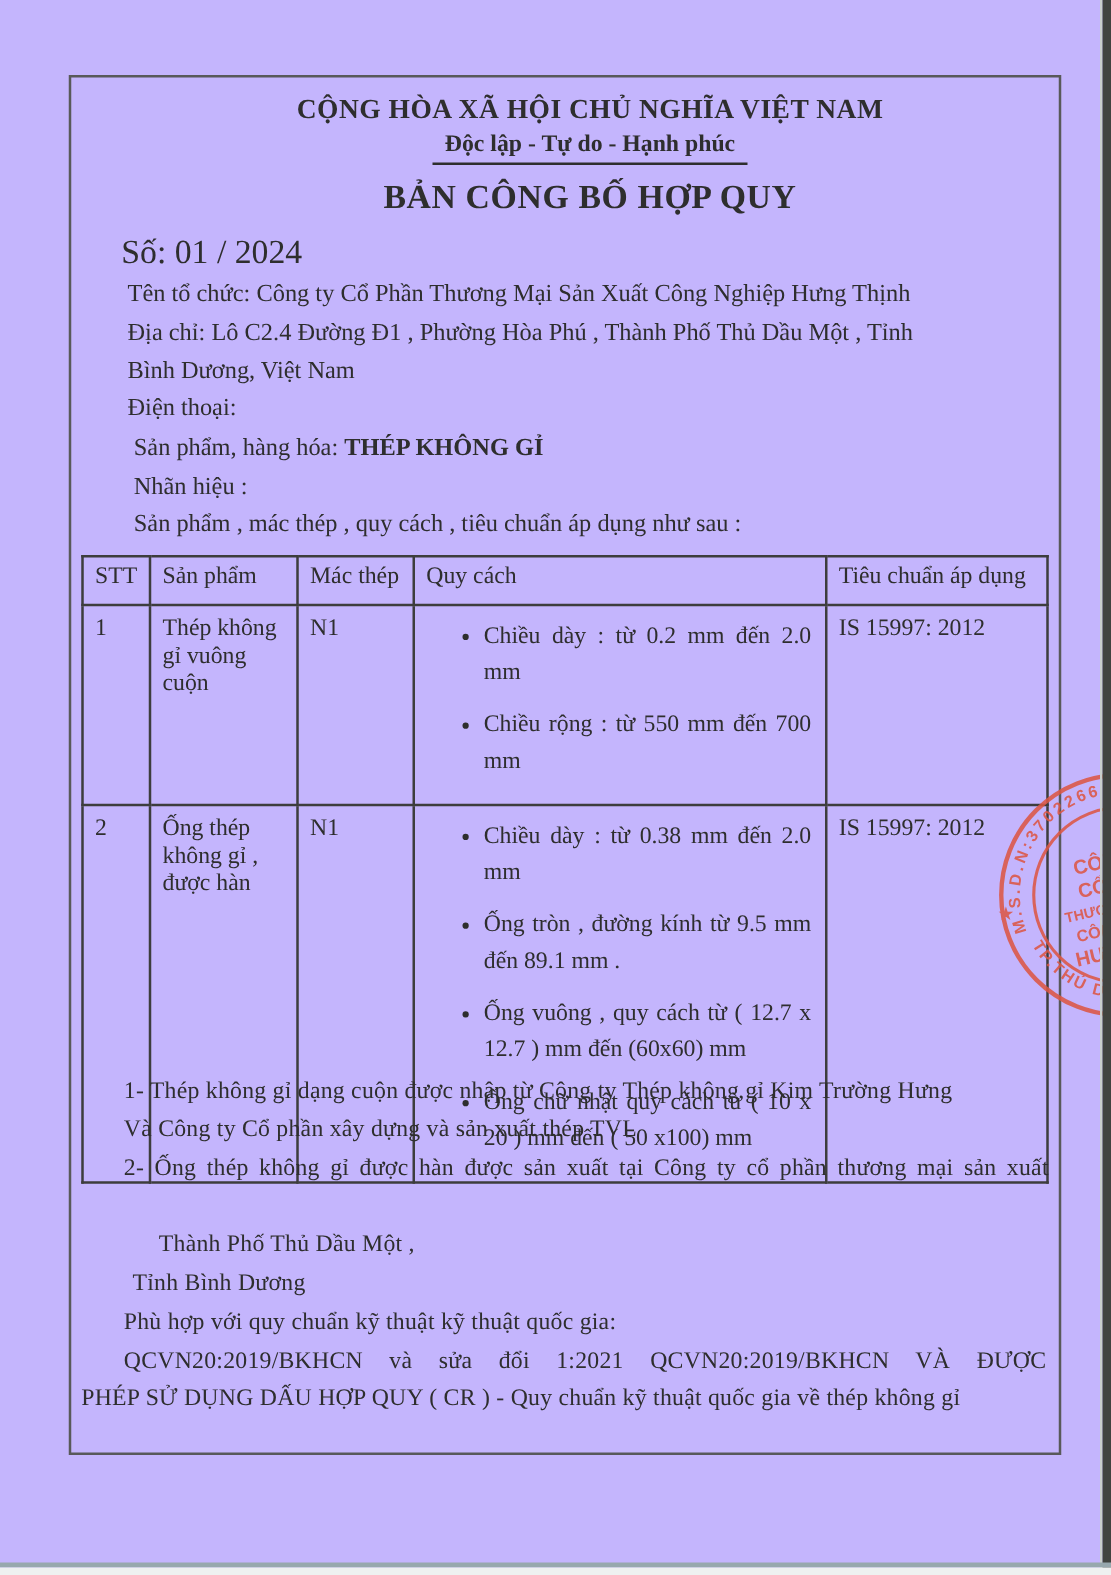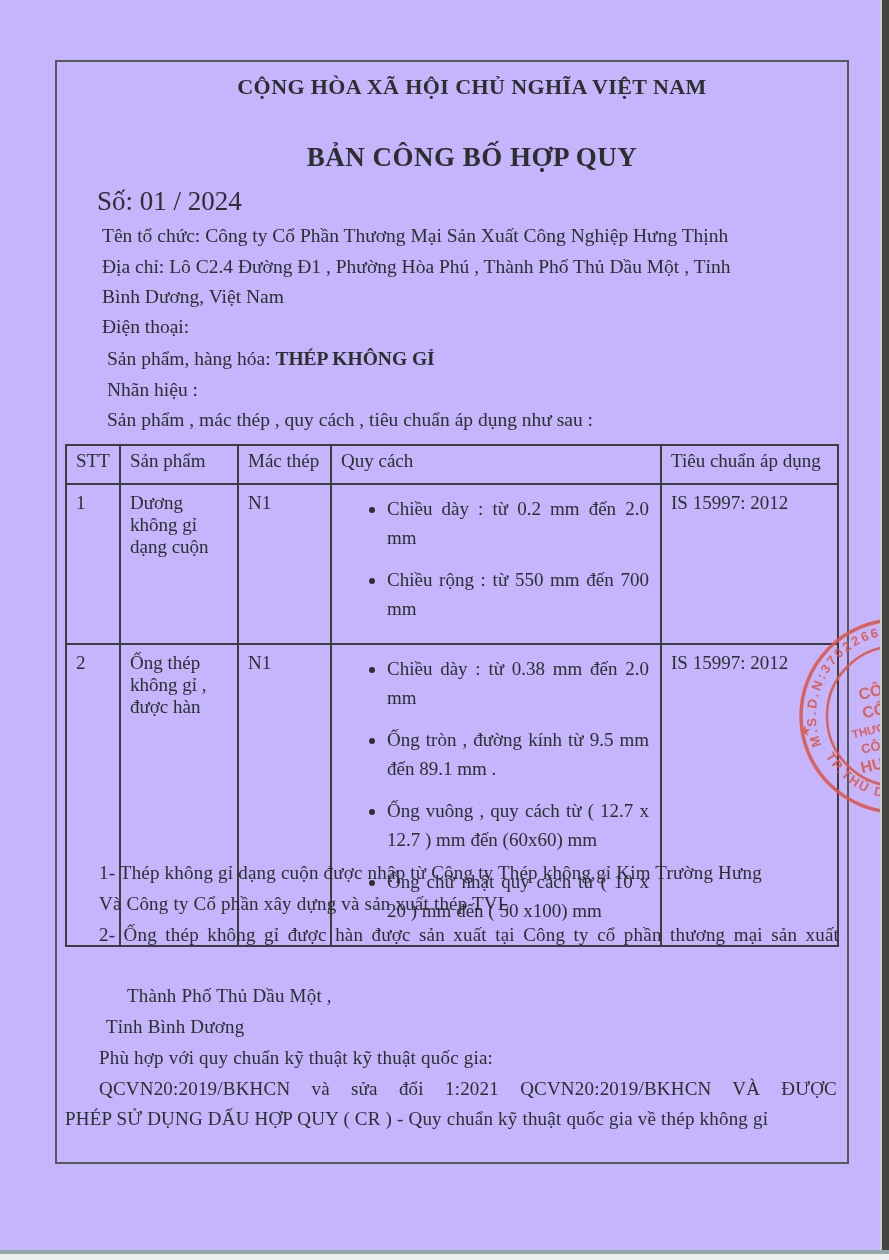"Độc lập - Tự do" div { html: none -> <div><span>Độc lập - Tự do - Hạnh phúc</span></div> }
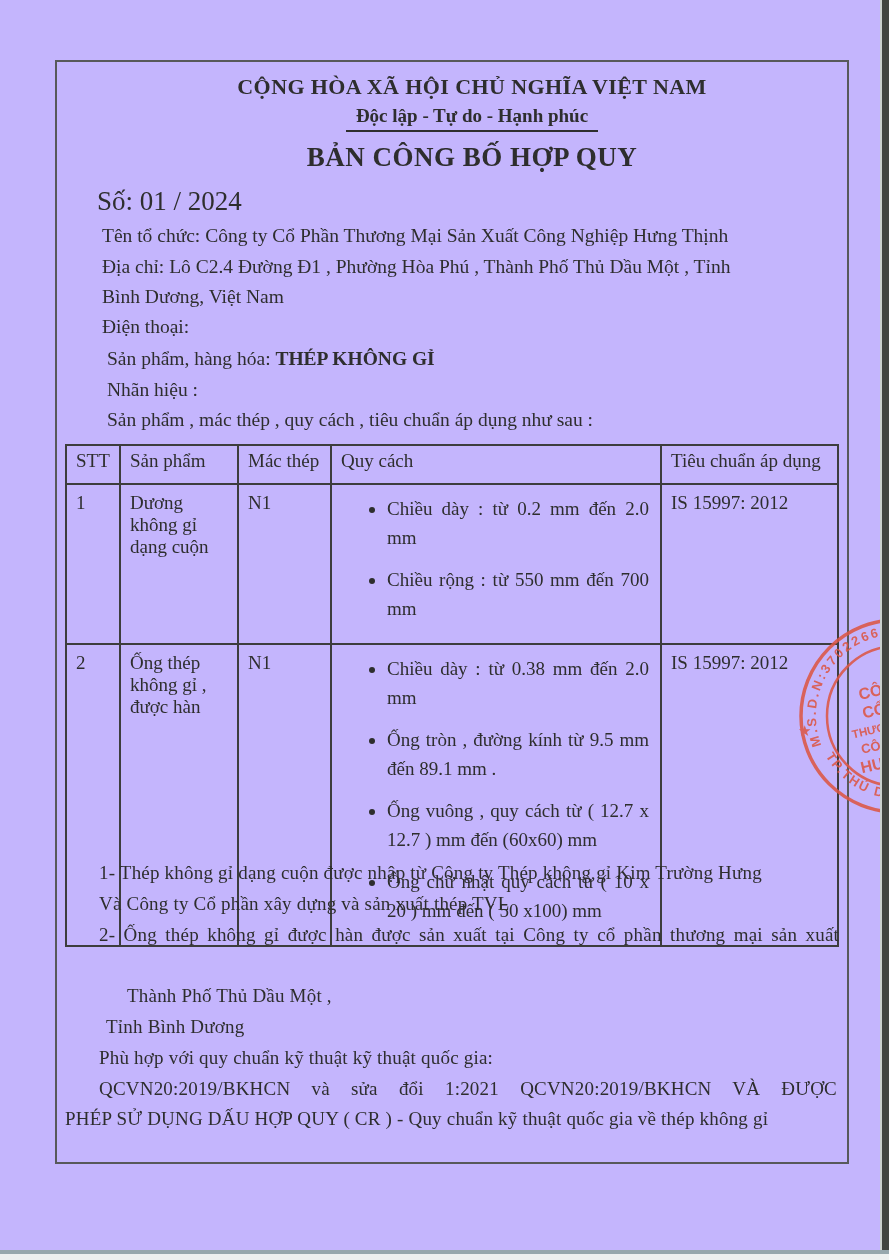"Dương không gỉ dạng cuộn" td.cell-sp { text: Dương không gỉ dạng -> Thép không gỉ vuông }
